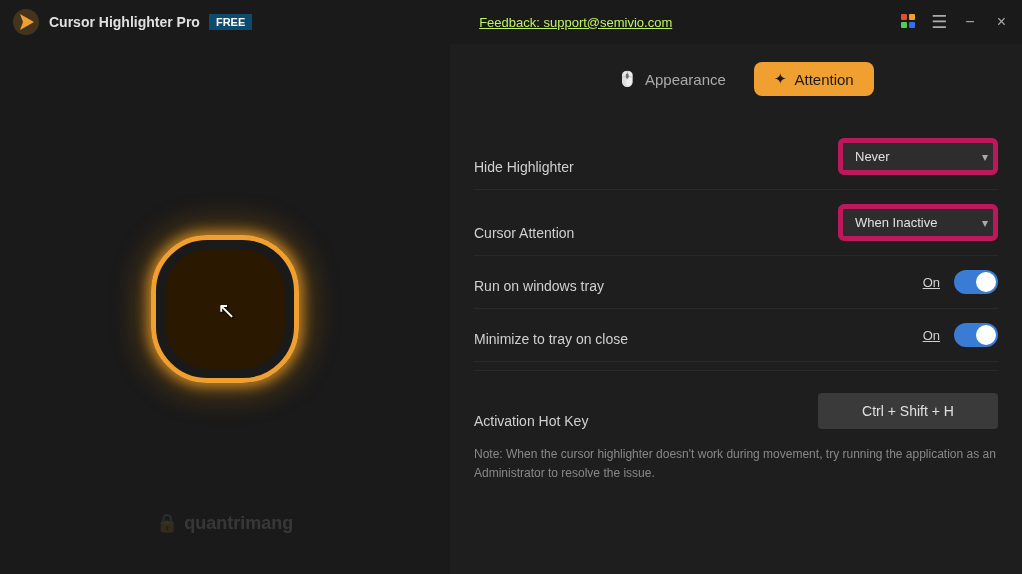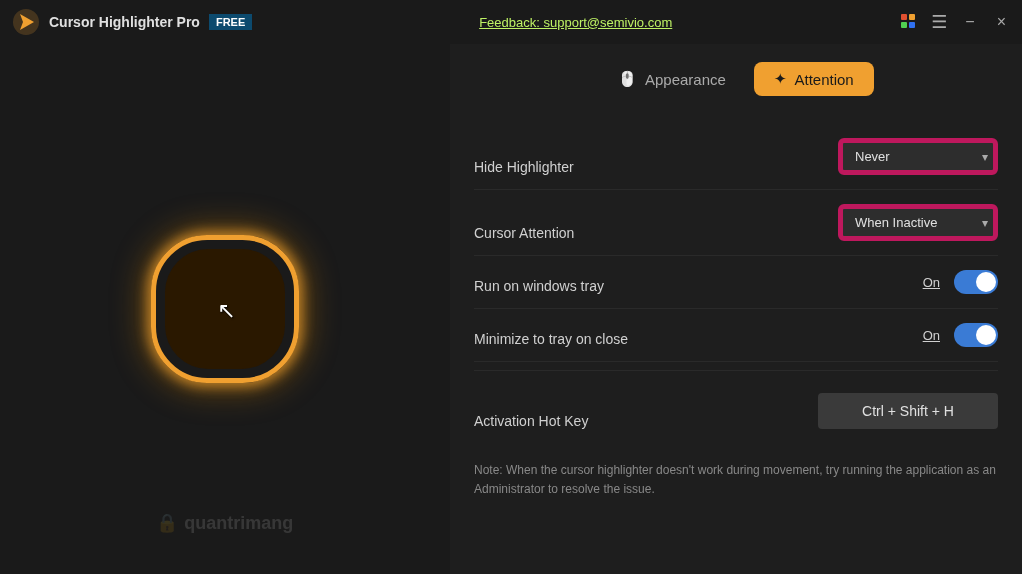"Note: When the cursor highlighter" .note-text { margin-top: 18px -> 2px }
